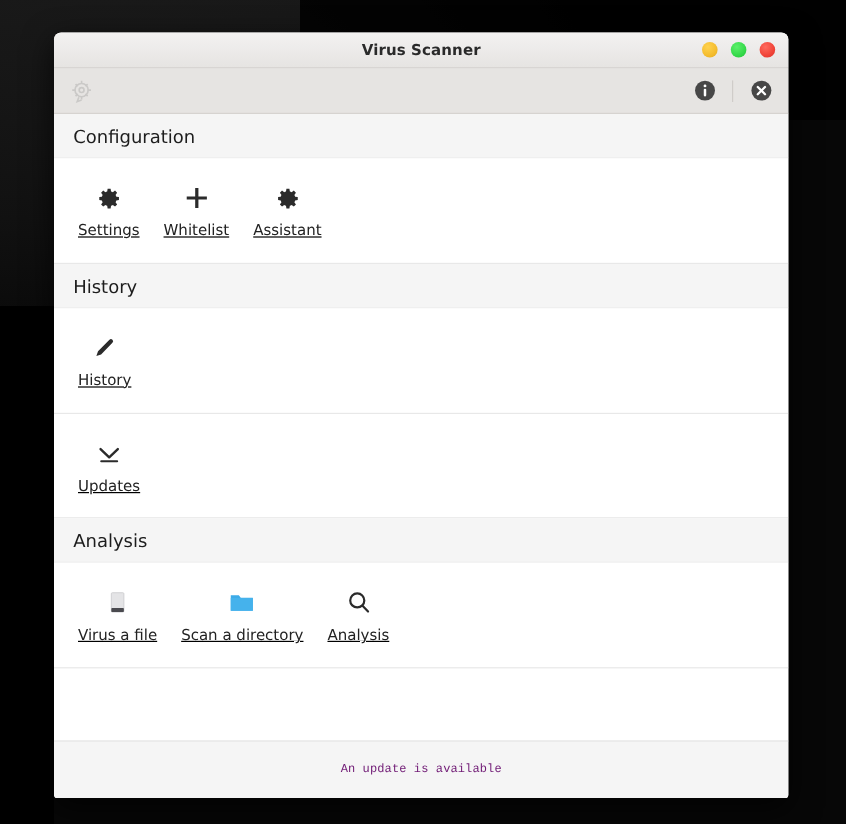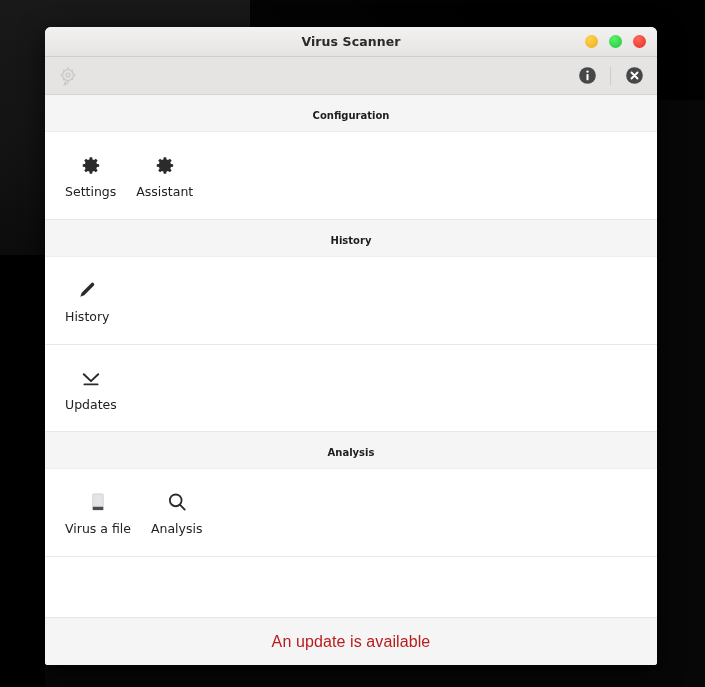"Virus Scanner" #window { text-align: center -> none }
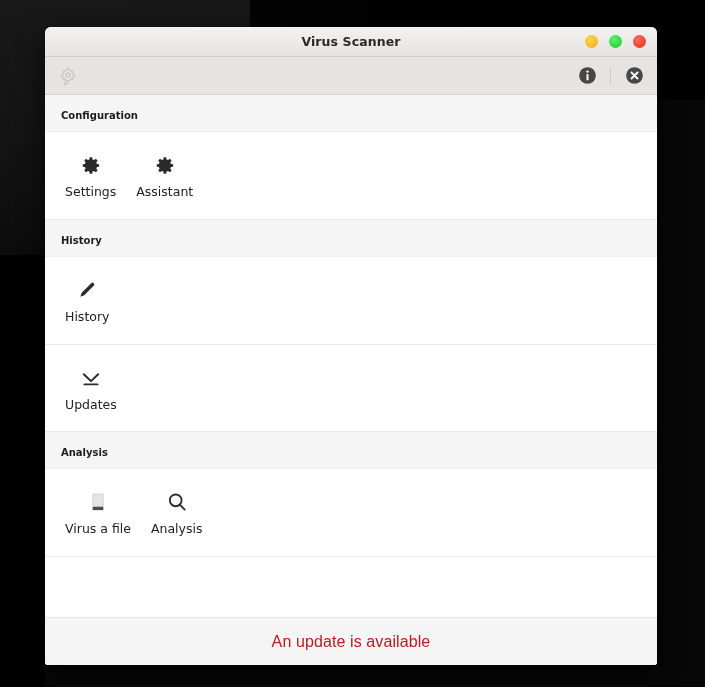"Configuration" .section-title { font-size: 10px -> 15px; font-weight: bold -> normal }
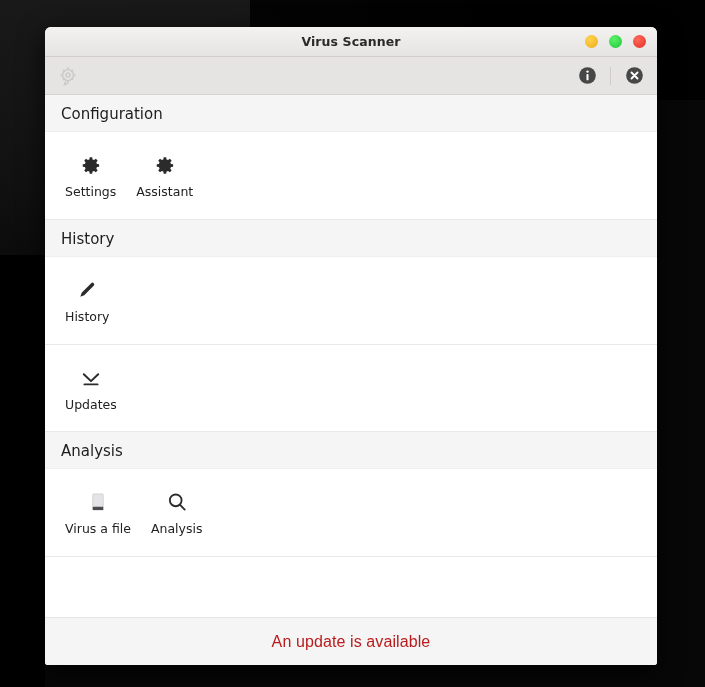"Settings" .tile { text-decoration: none -> underline }
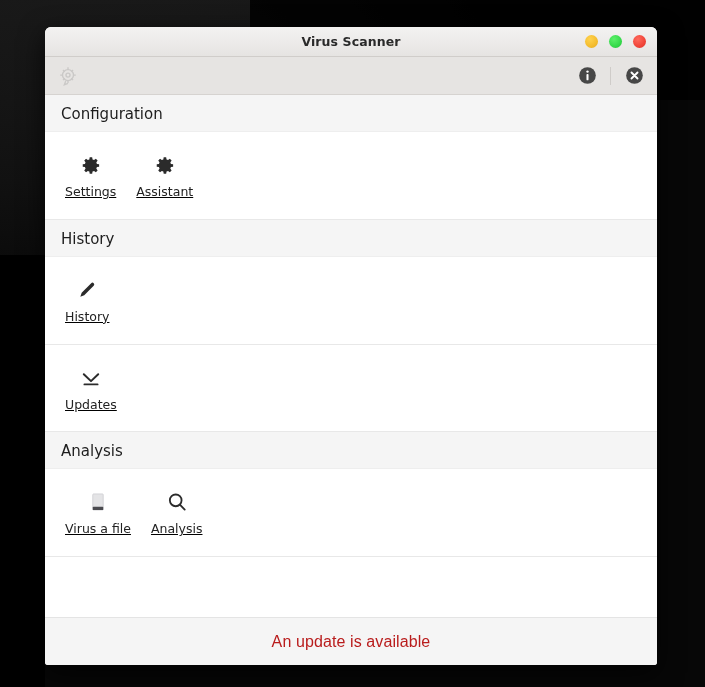"Whitelist" div.tile { html: none -> <div> <span> <svg> <path></path> </svg> </span> <span>Whitelist</span> </div> }
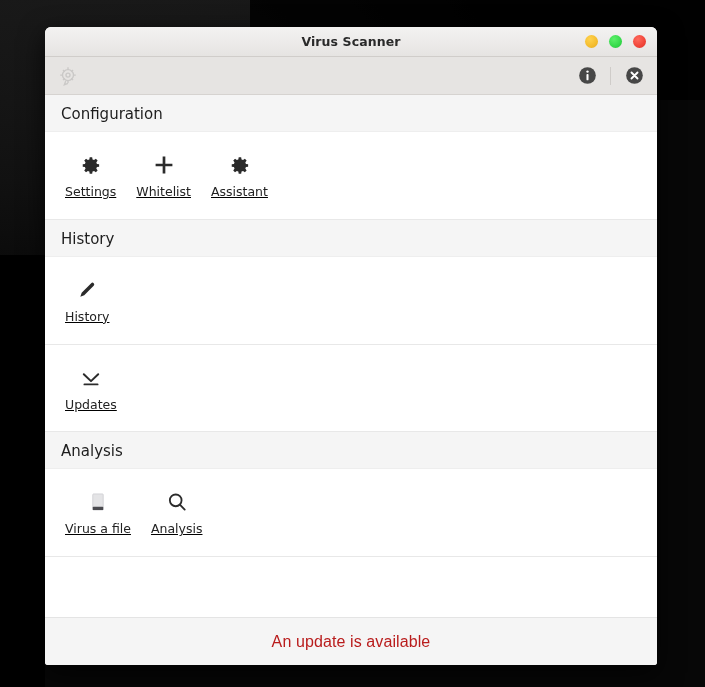"Scan a directory" div.tile { html: none -> <div> <span> <svg> <path></path> <path></path> </svg> </span> <span>Scan a directory</span> </div> }
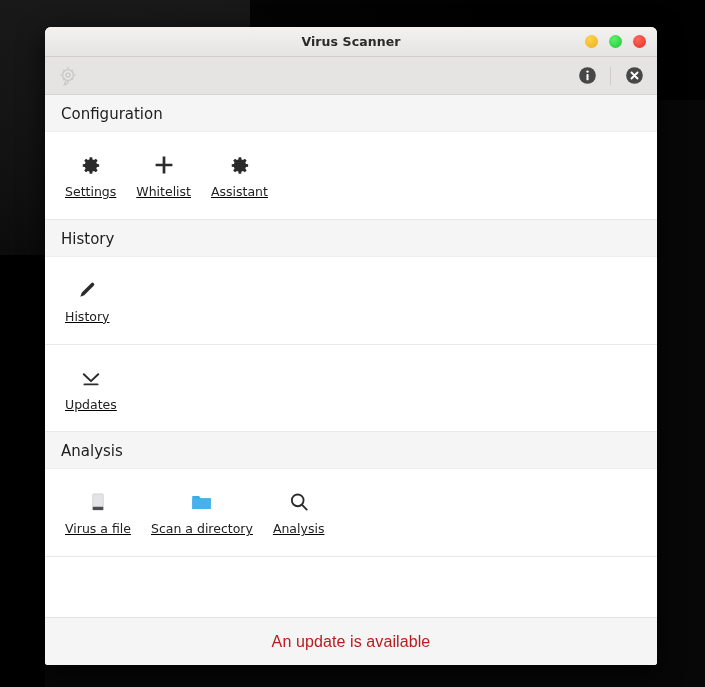"An update is available" #status-text { color: #b91c1c -> #701a75; font-family: Liberation Sans, sans-serif -> Liberation Mono, monospace; font-size: 16px -> 10px }
